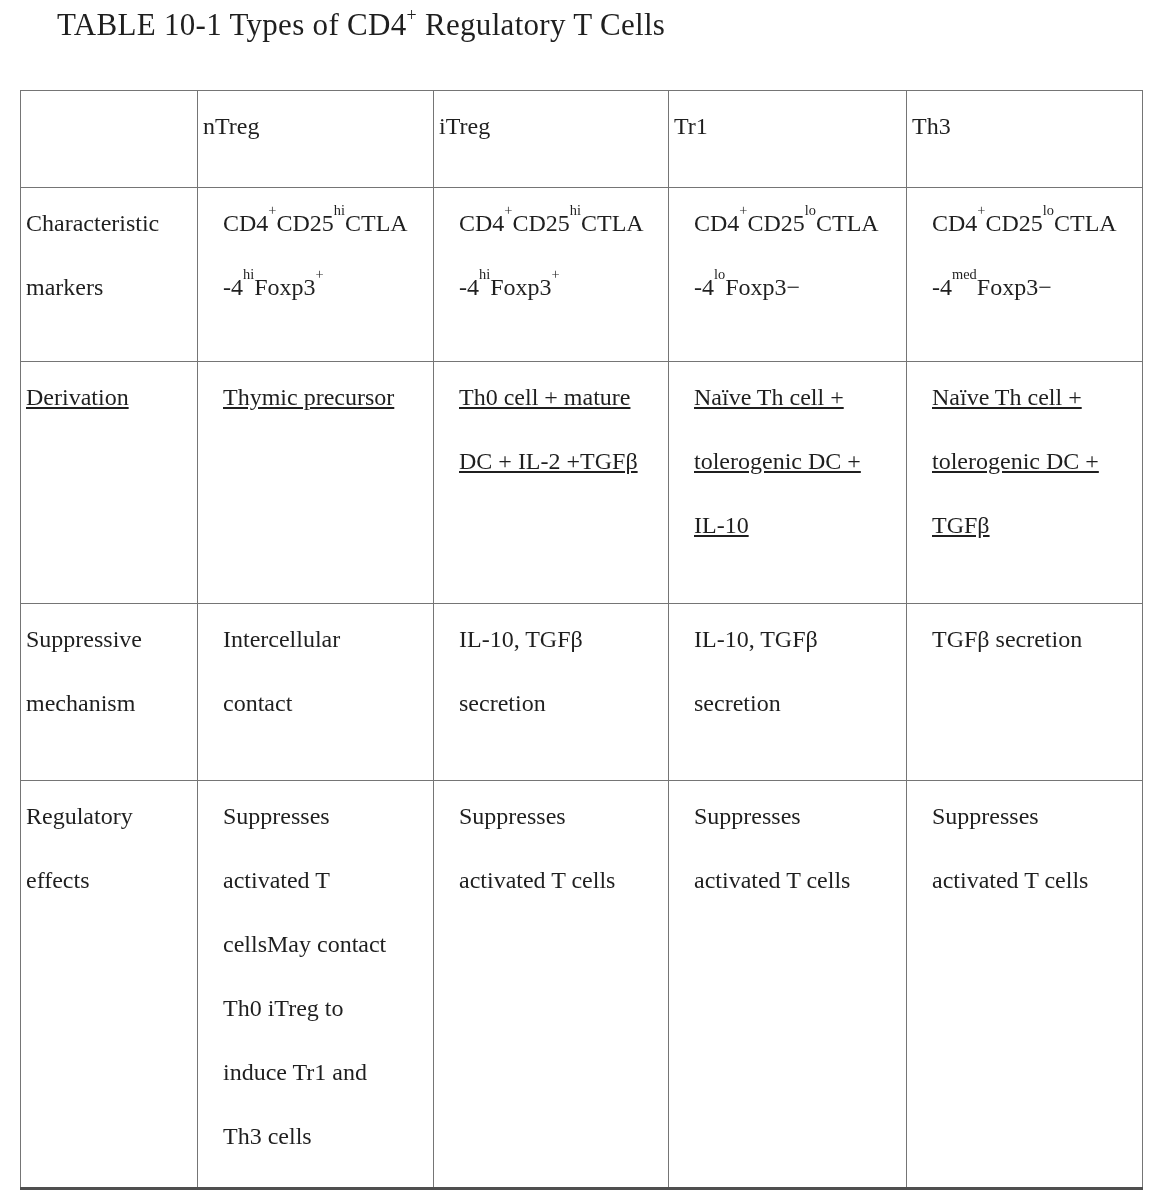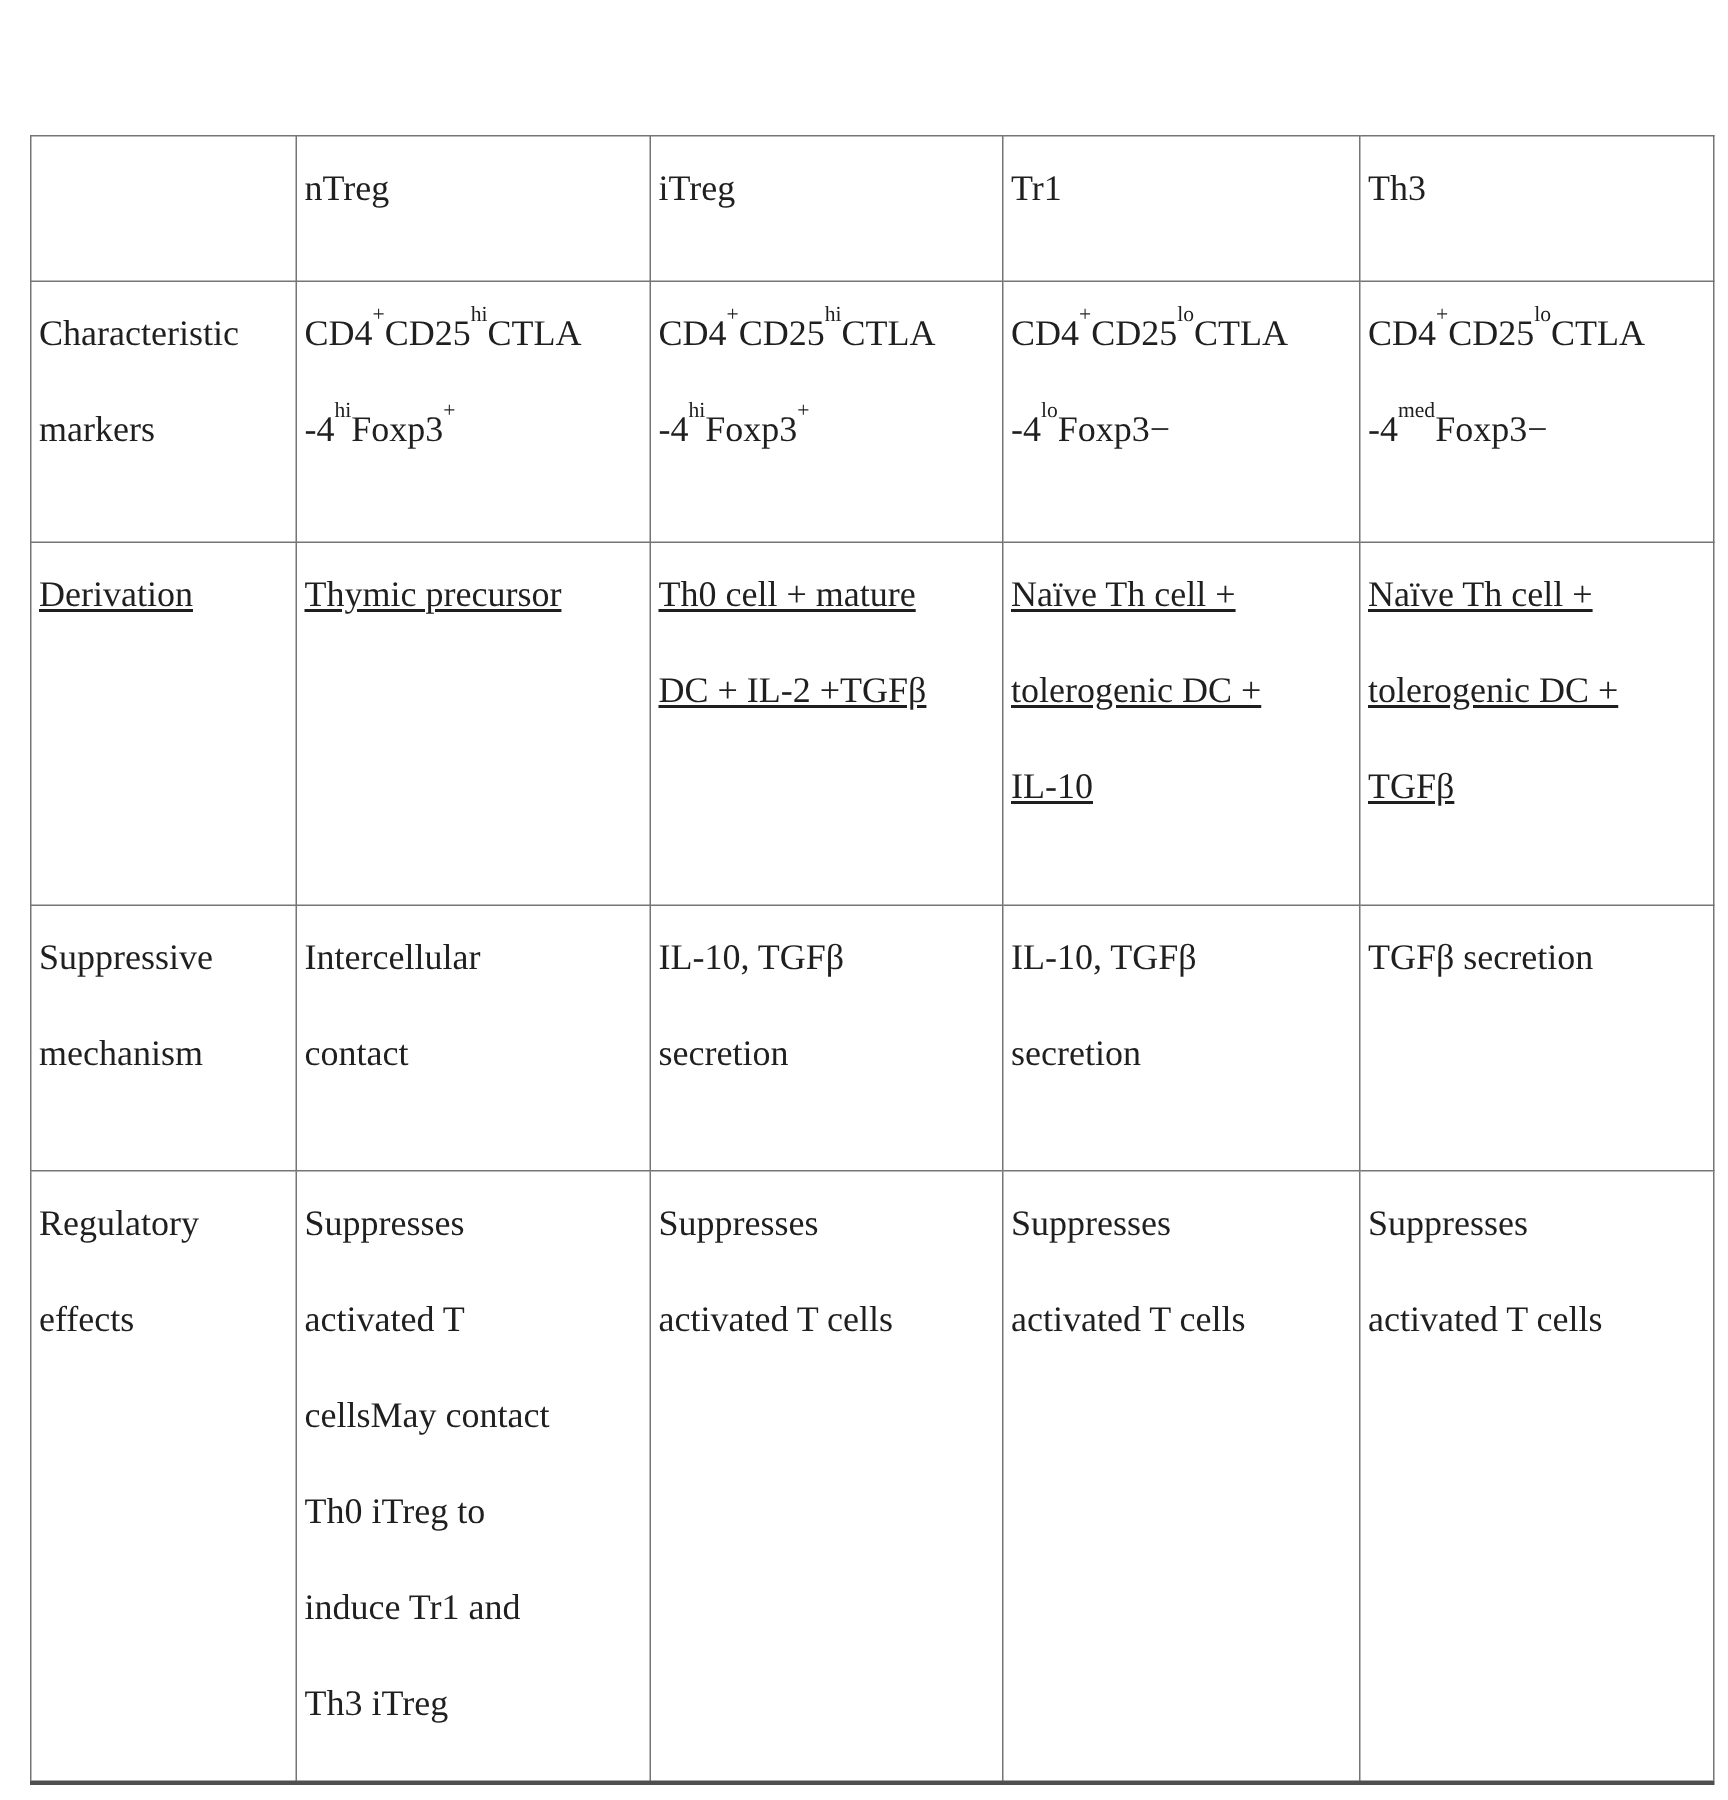"TABLE 10-1 Types of CD4+" h1.doc-title { html: none -> <h1><span>TABLE 10-1 Types of CD4</span><sup>+</sup><span> Regulatory T Cells</span></h1> }
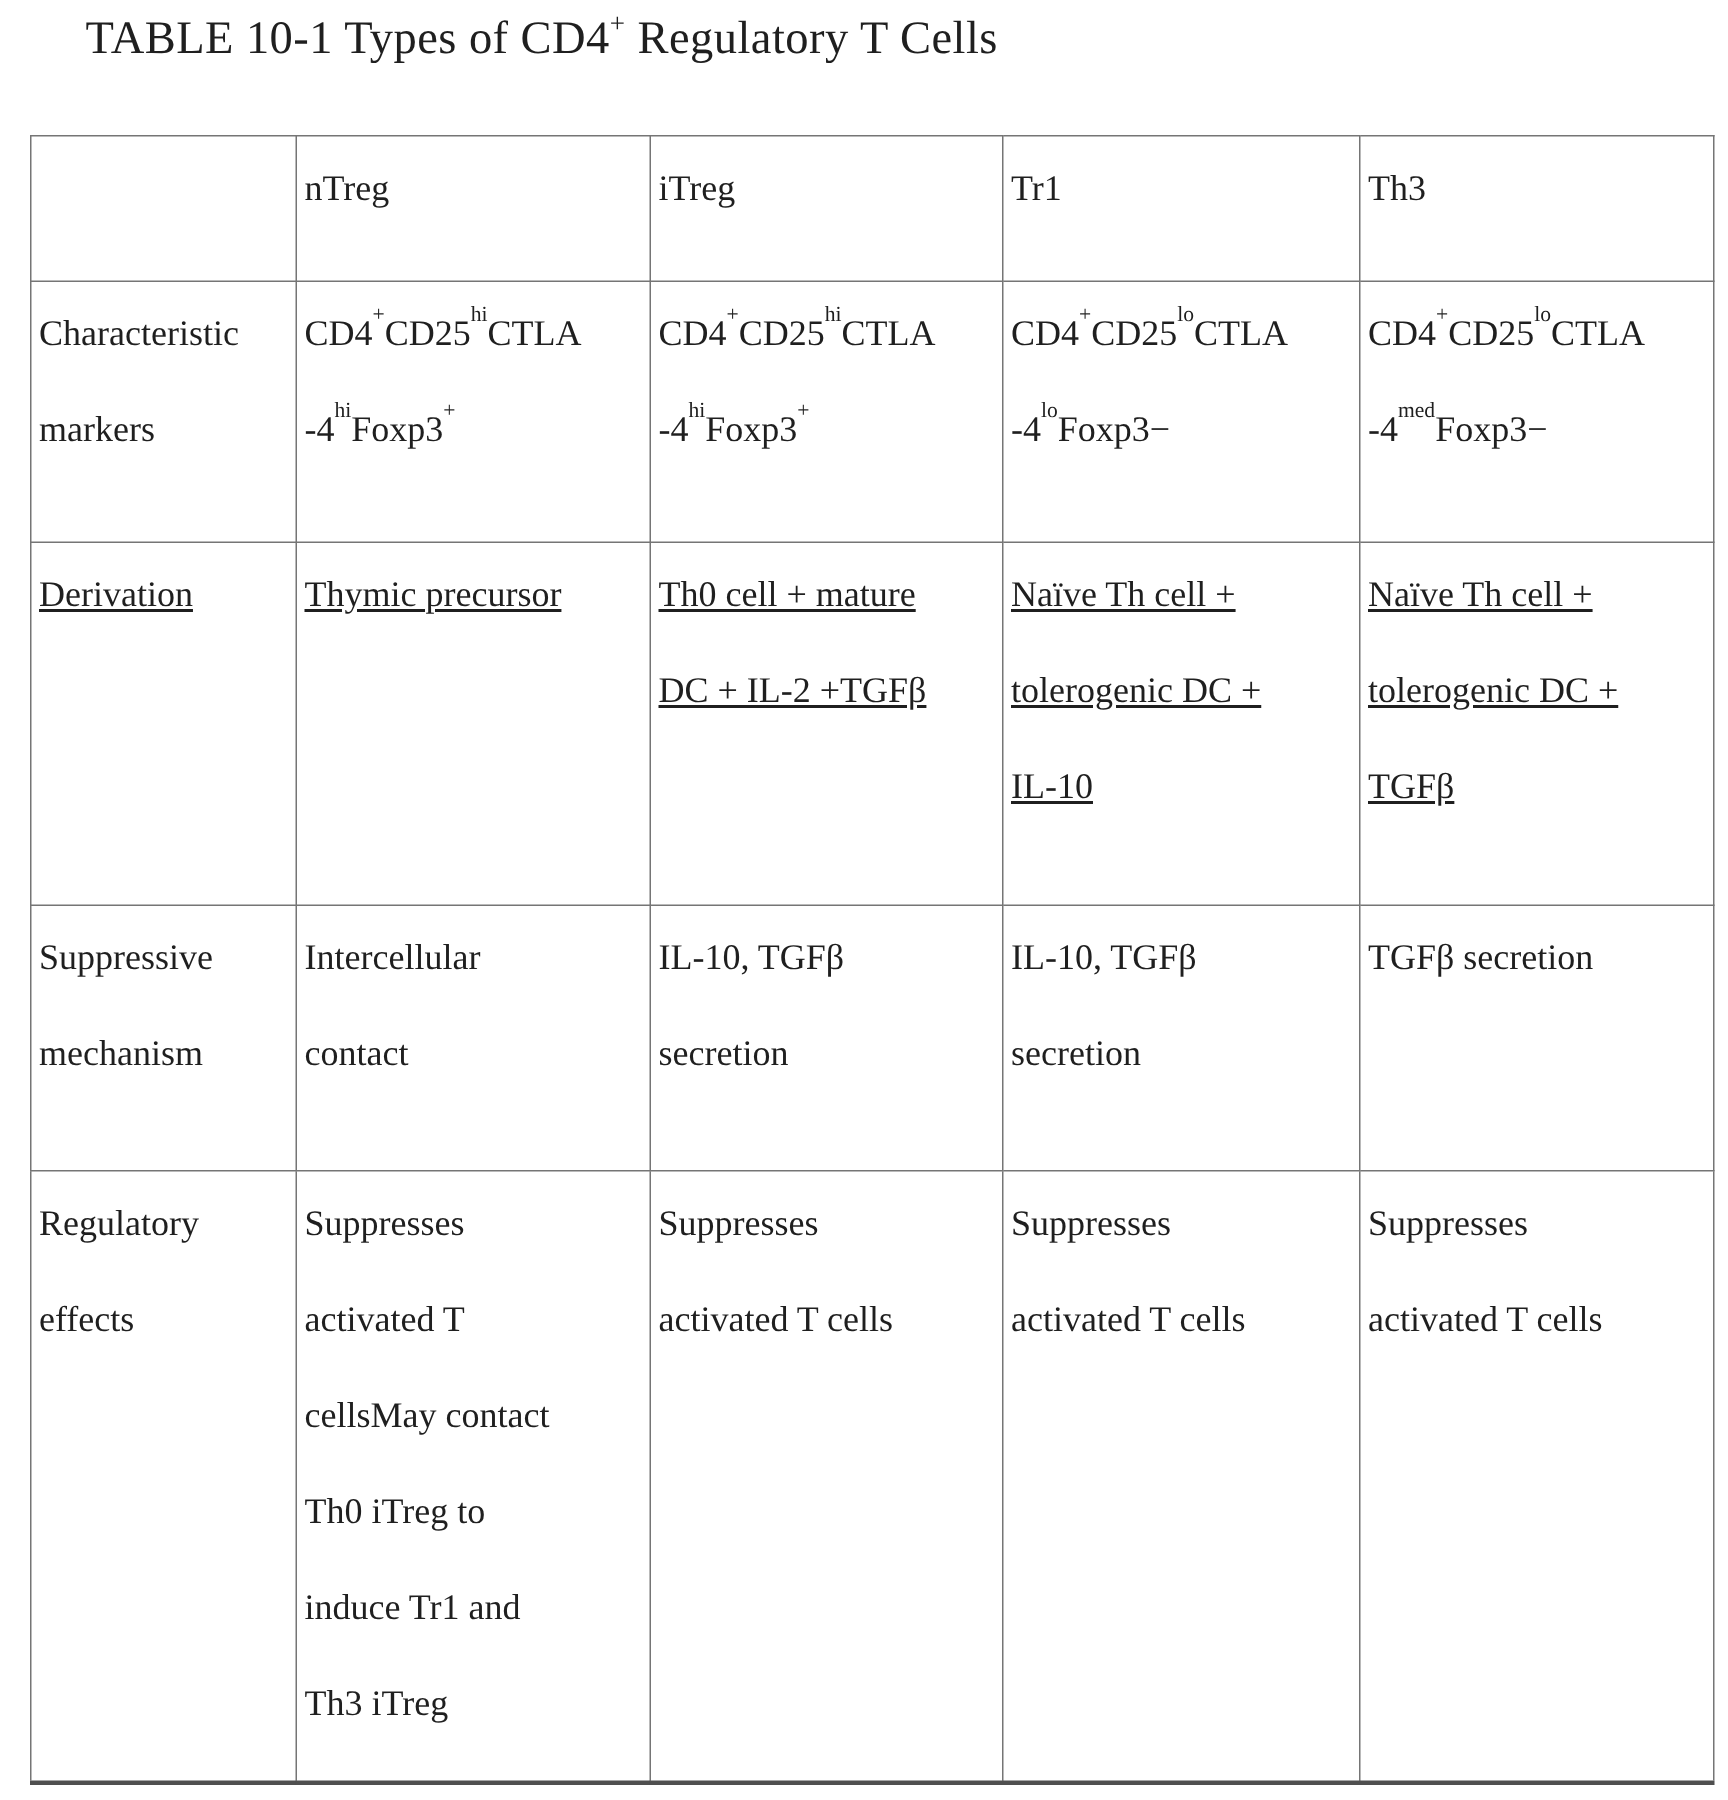"CD4+CD25hiCTLA" .ln { margin-left: none -> 20px }
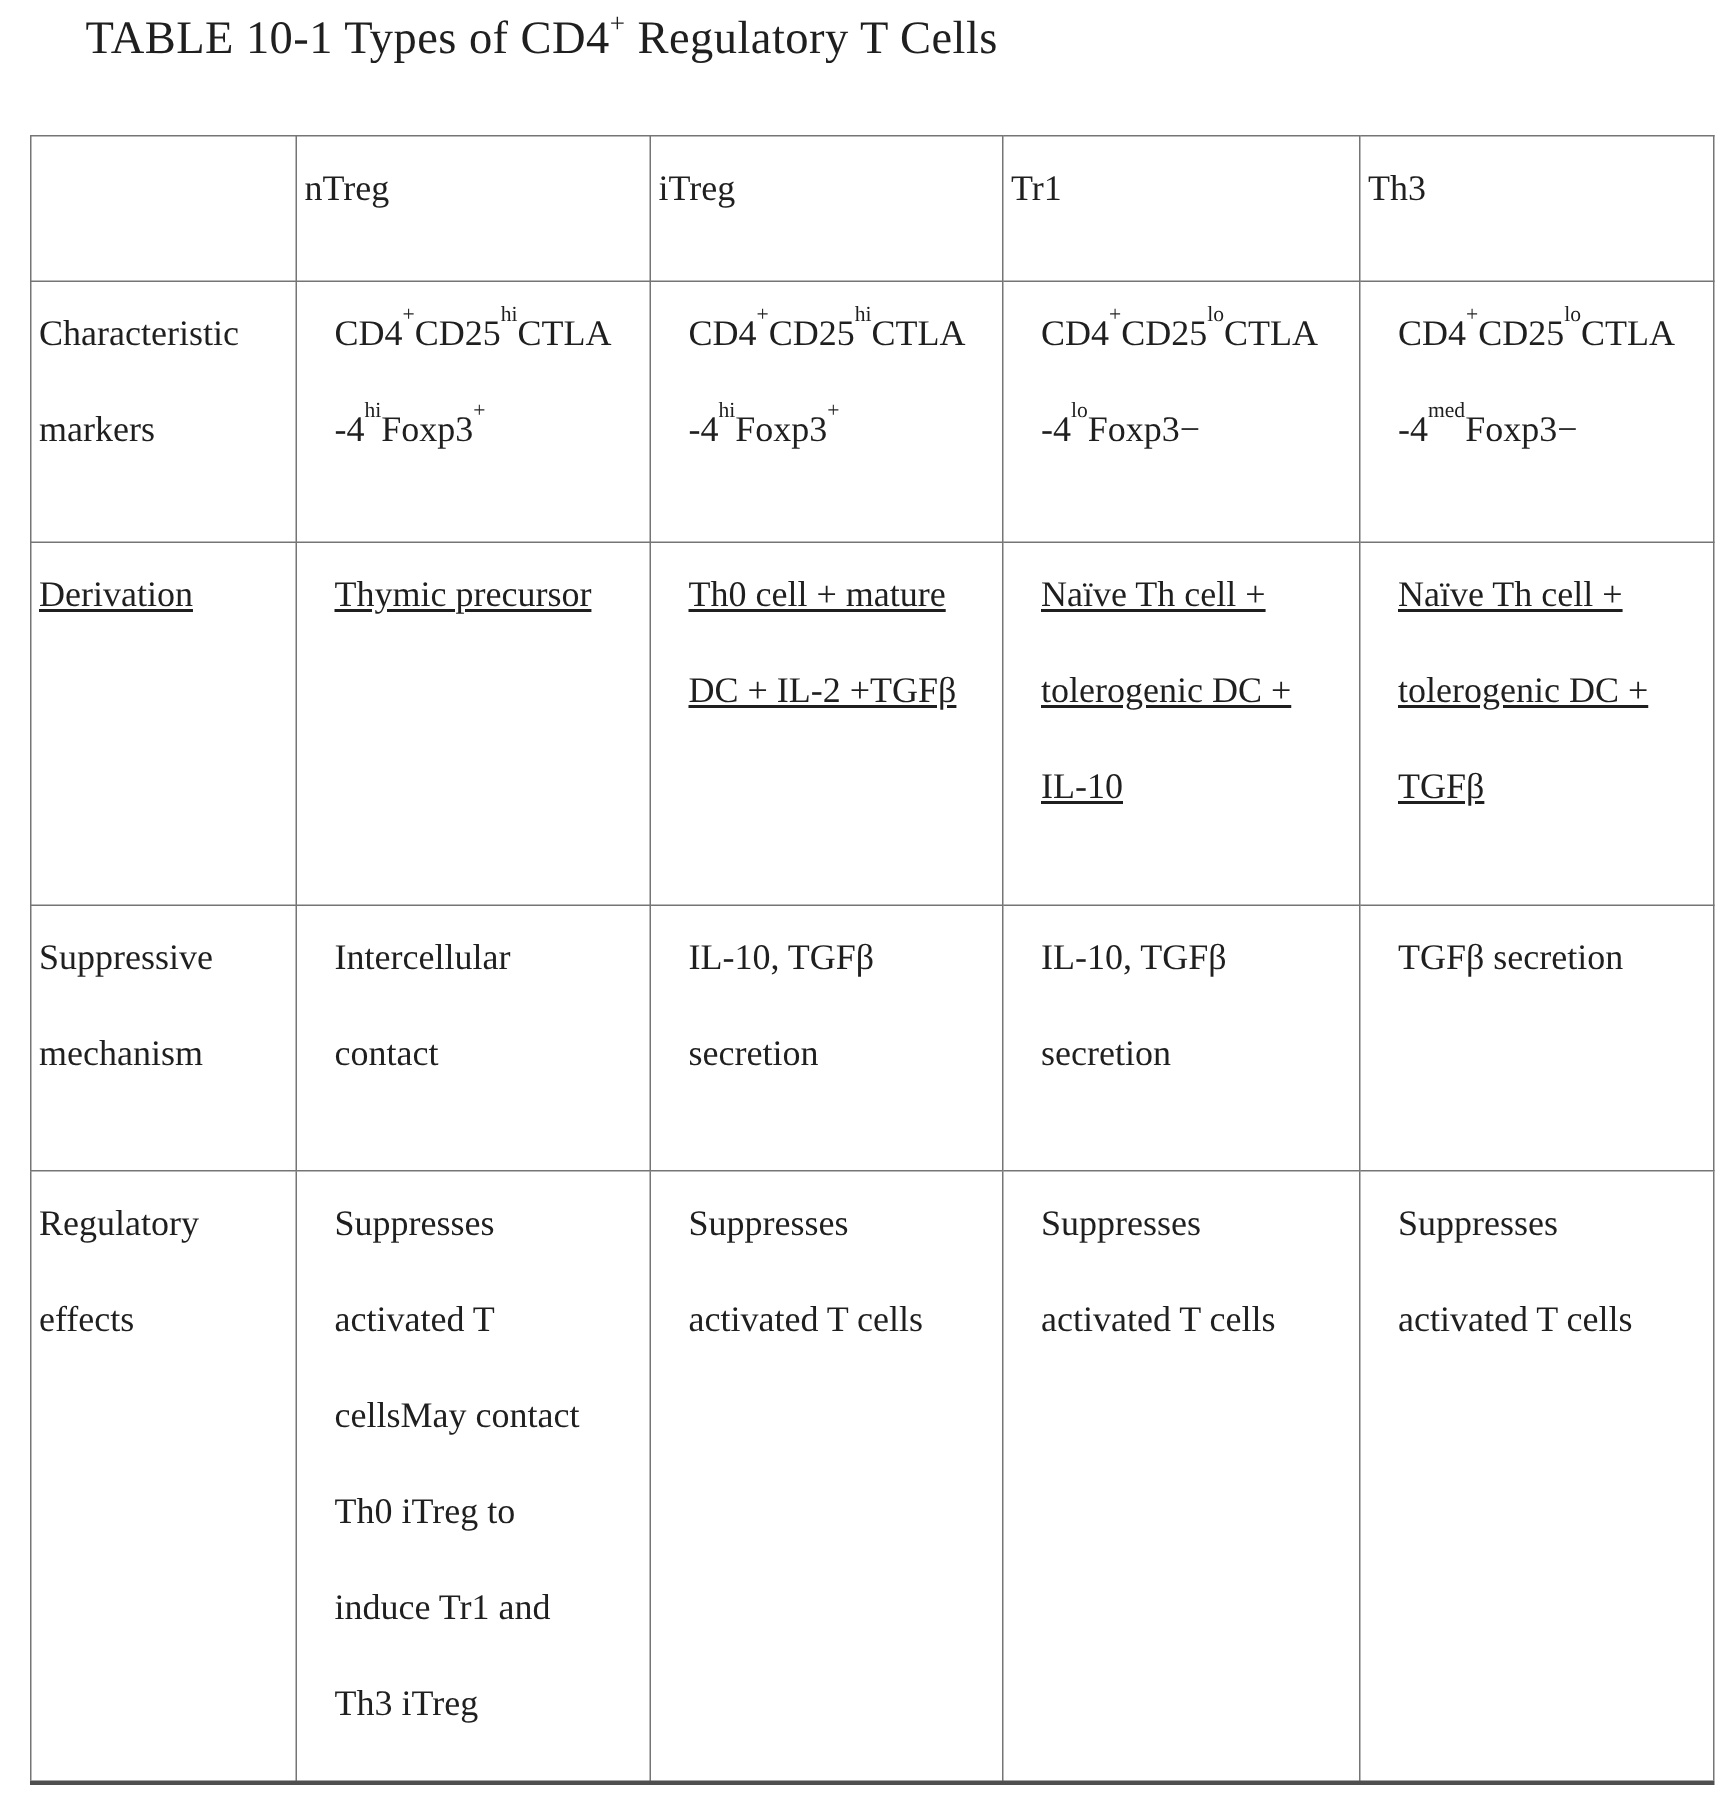"Th3 iTreg" div.ln { text: iTreg -> cells }
